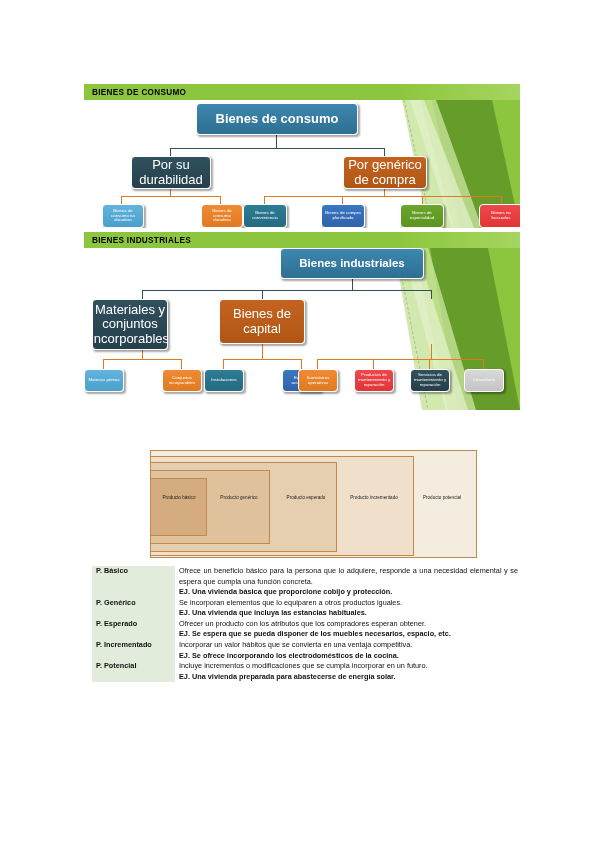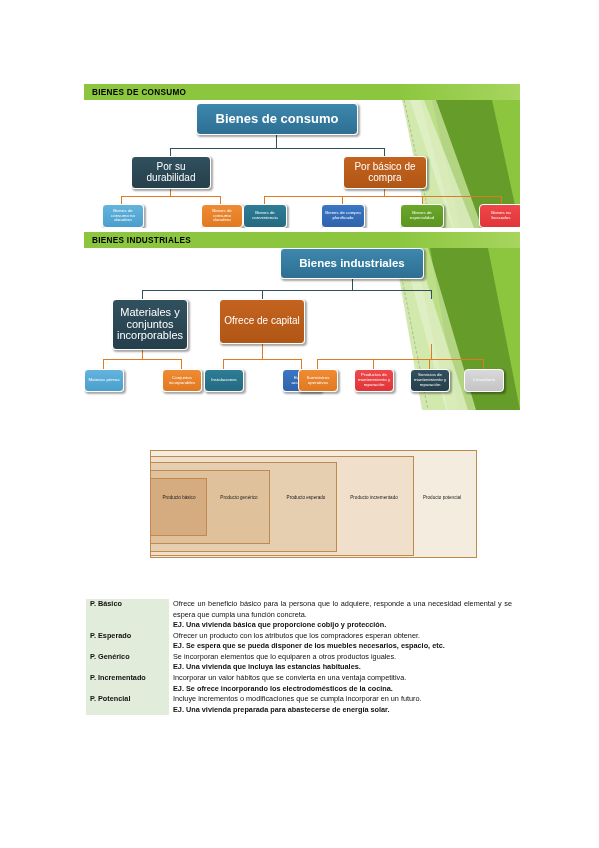"Por su durabilidad" .node.mid { font-size: 10px -> 13px }
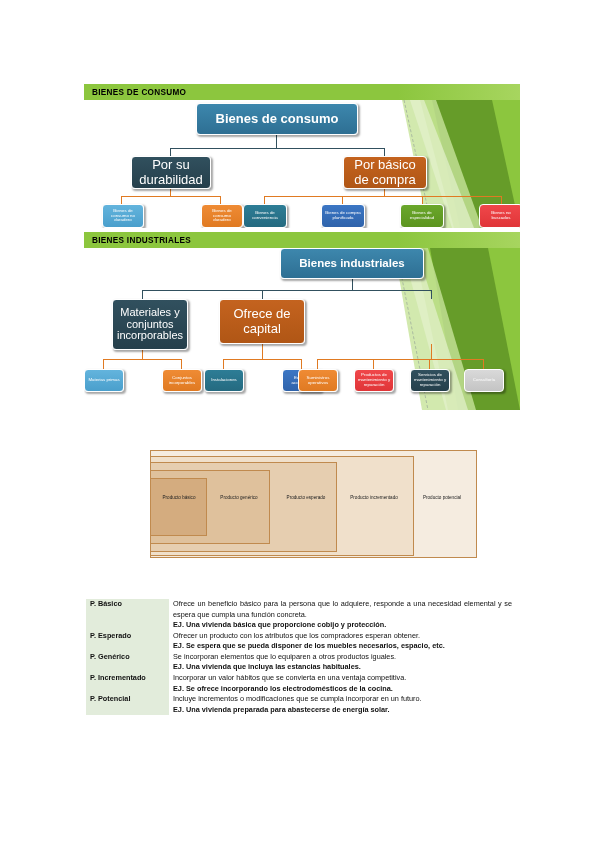"Por básico de compra" span { text: básico -> genérico }
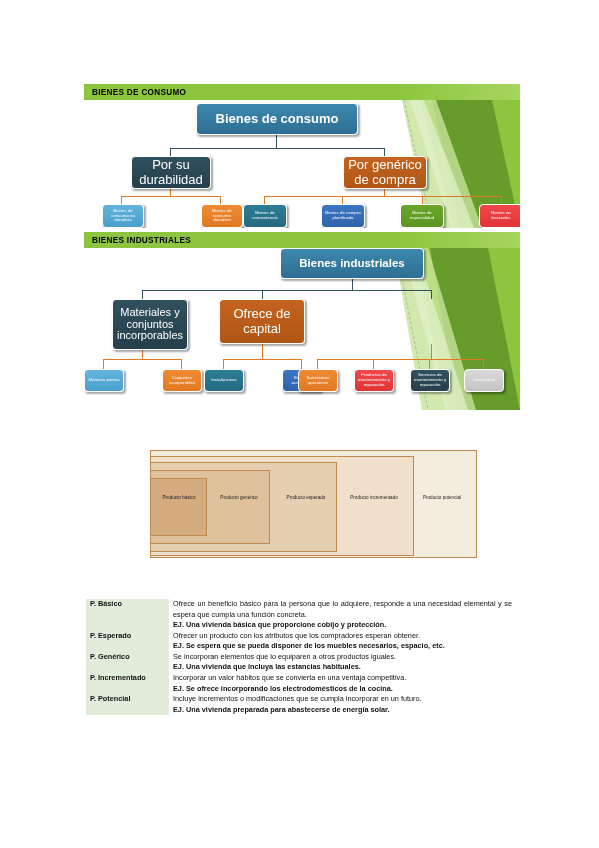"Materiales y conjuntos incorporables" div.node { font-size: 11px -> 13px; left: 28px -> 8px }
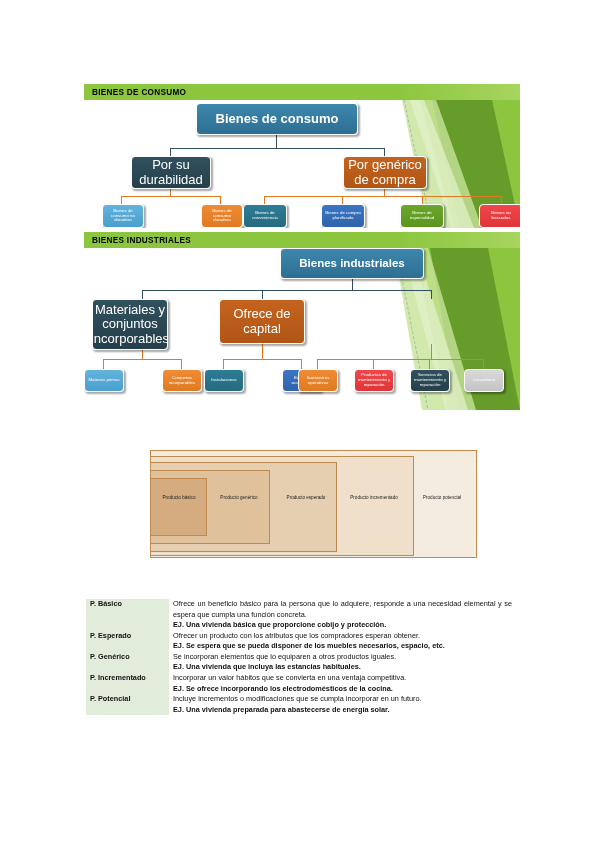"Ofrece de capital" span { text: Ofrece -> Bienes }
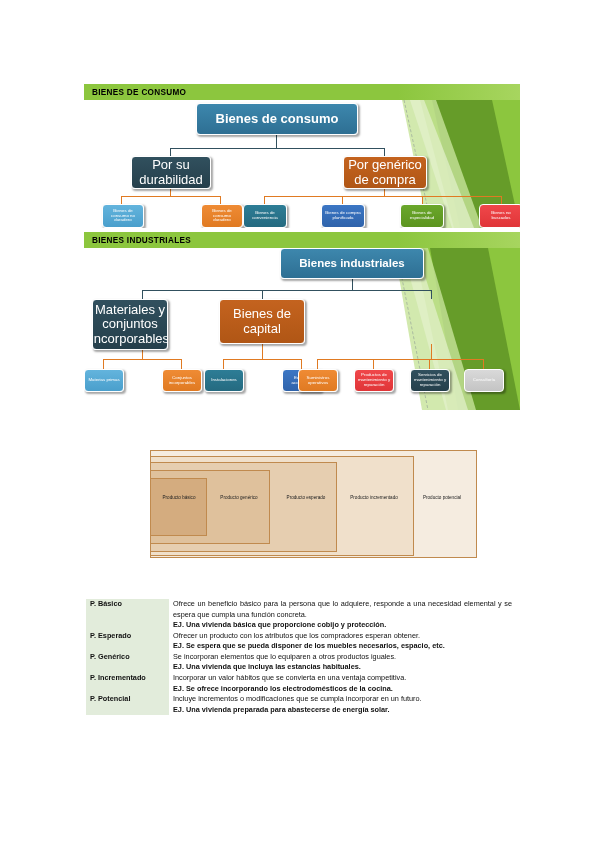"P. Básico" table.tbl { left: 86px -> 92px; margin-top: 33px -> none }
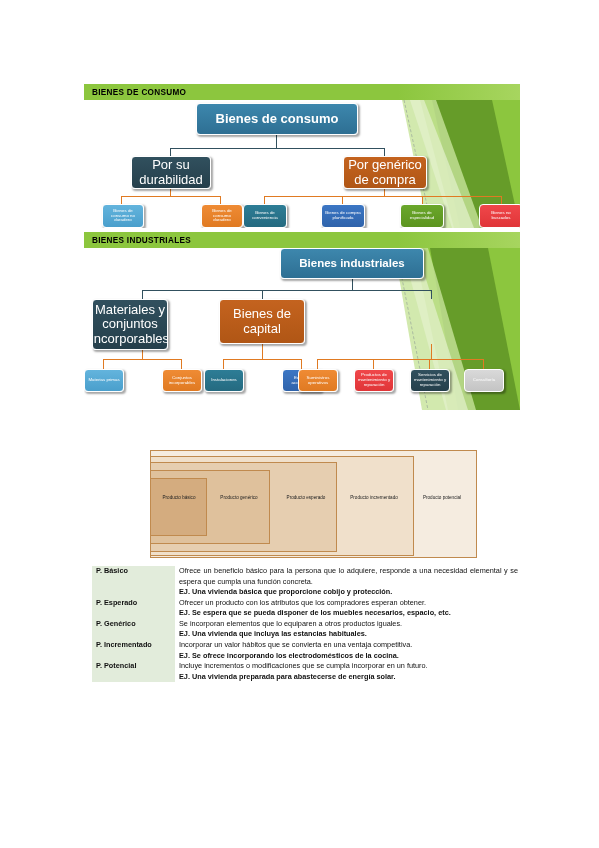"P. Esperado" tr { order: before "P. Genérico" -> after "P. Genérico" }
